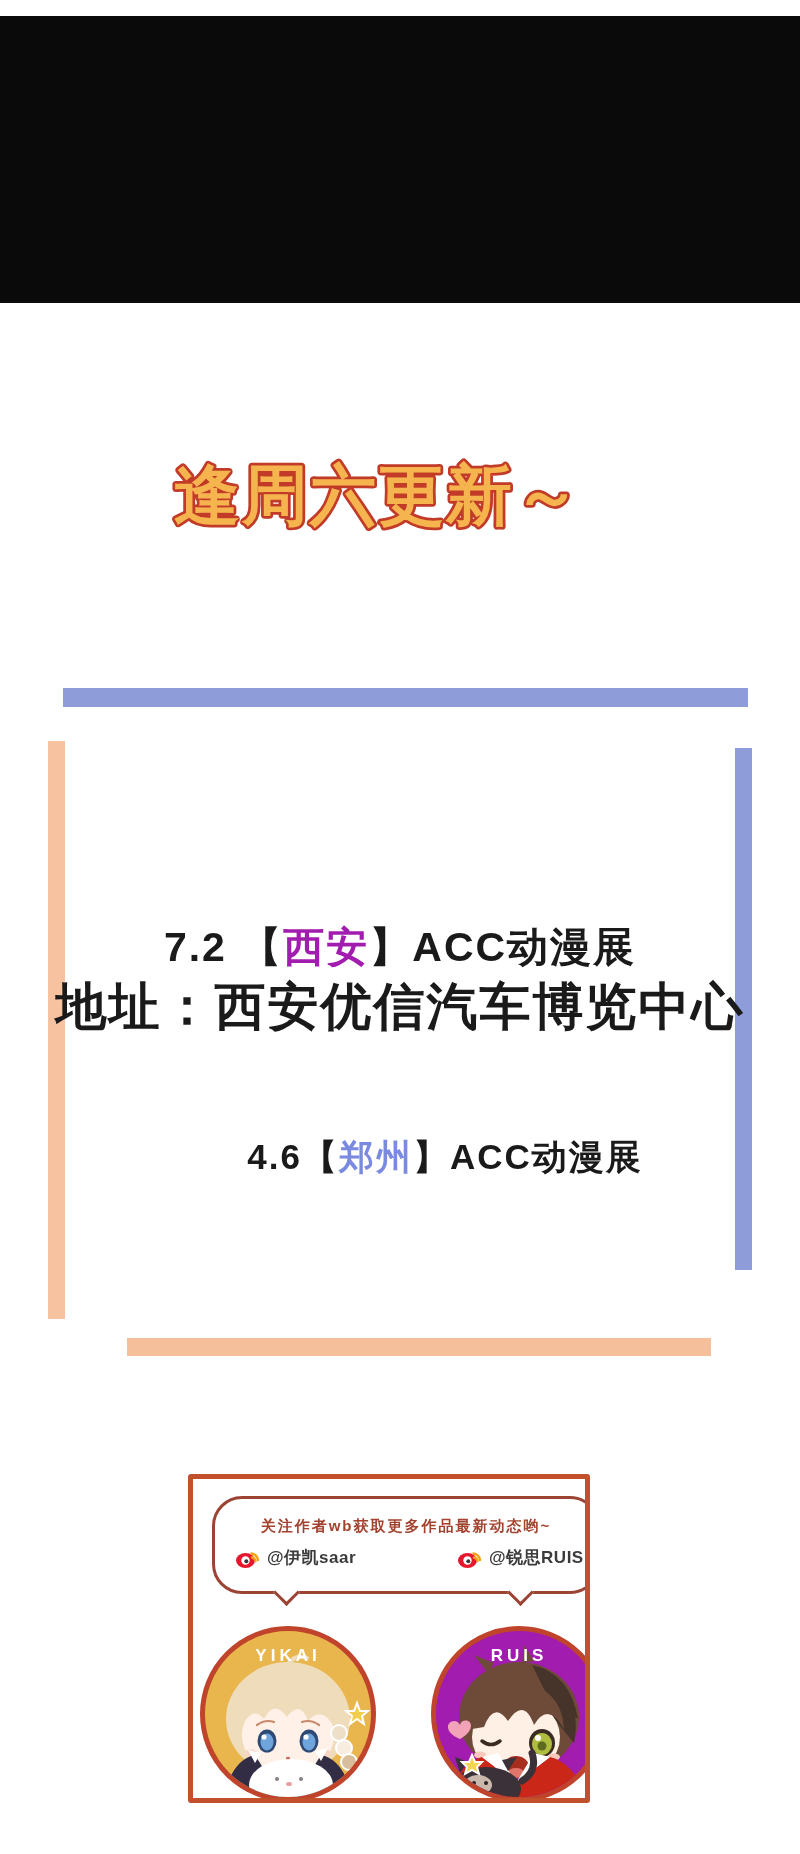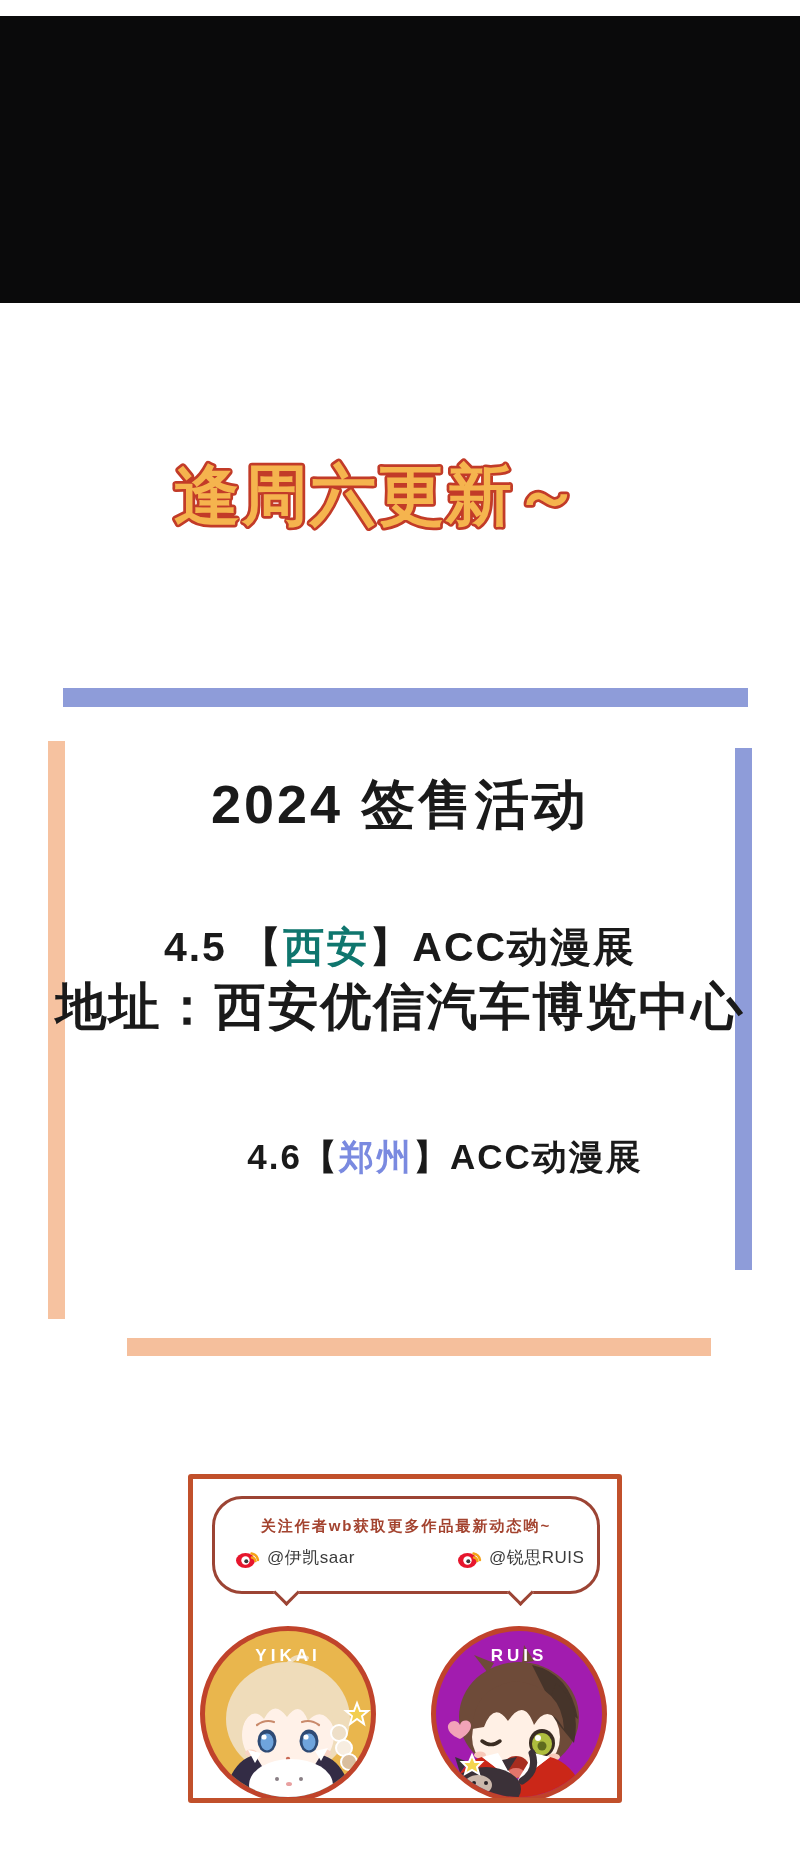"2024 签售活动" div.line { html: <div>2024 签售活动</div> -> none }
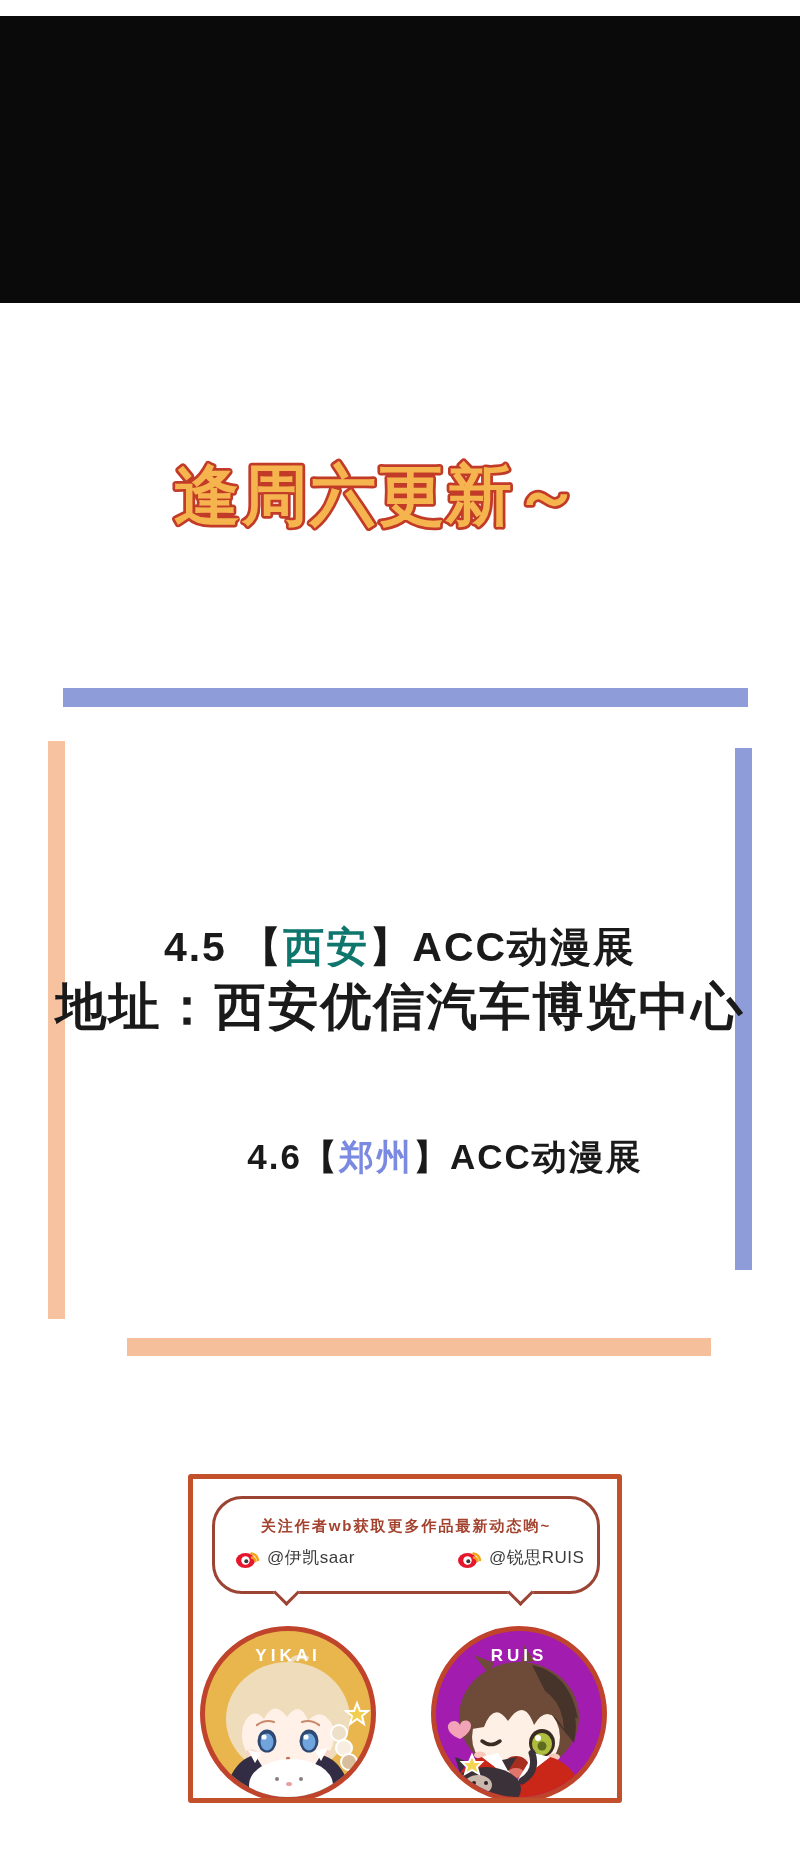"4.5 【" span { text: 4.5 -> 7.2 }
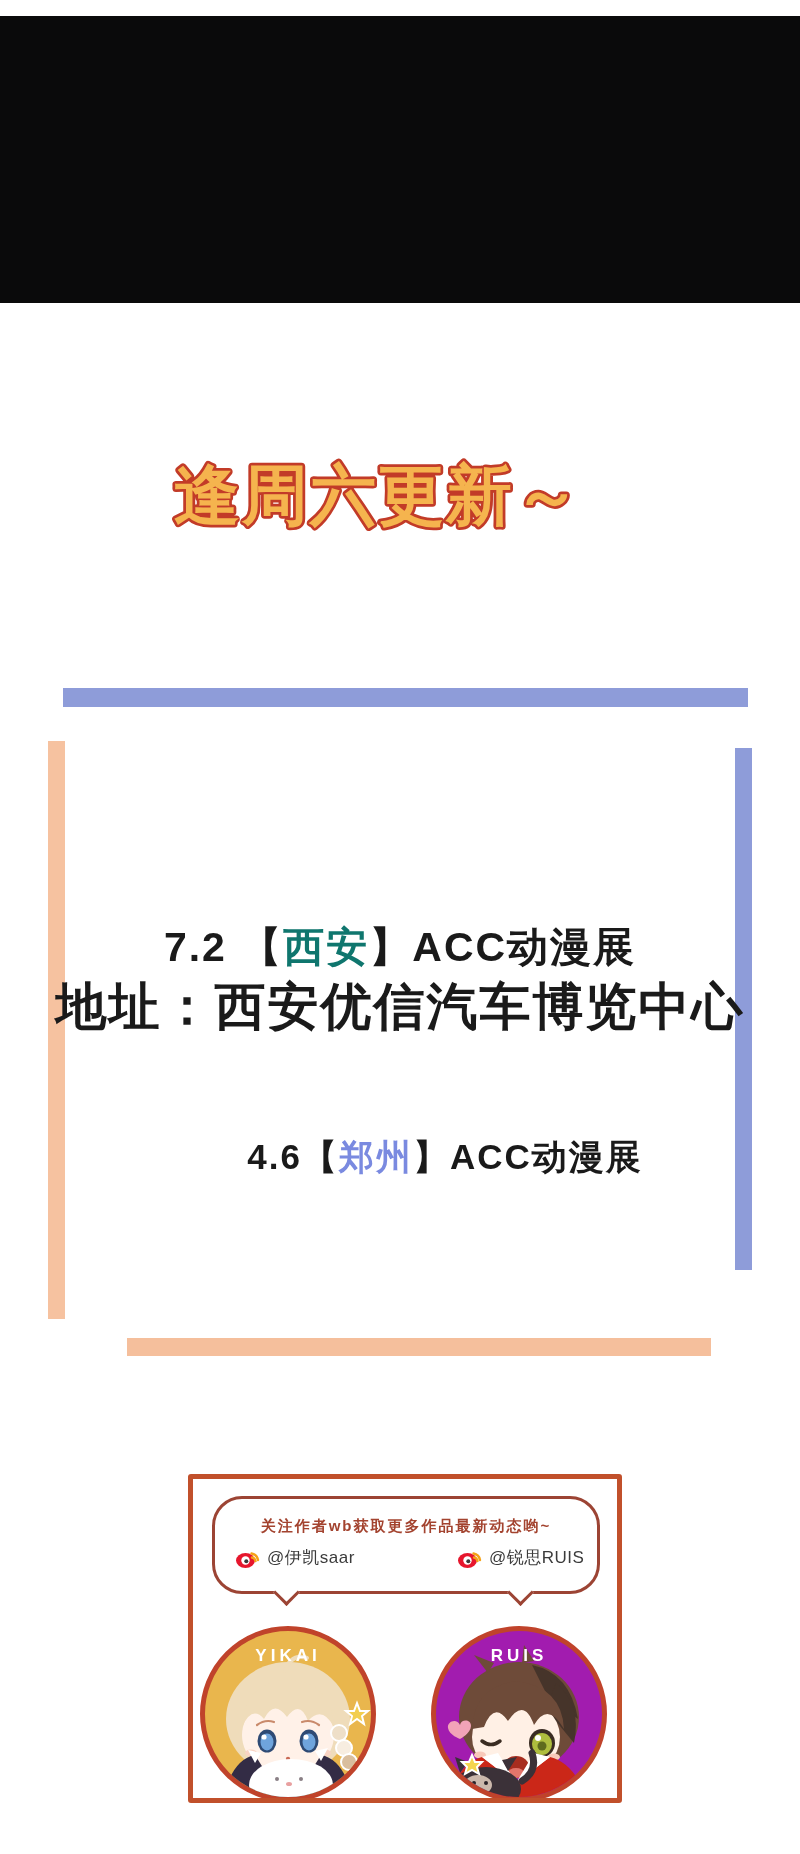"西安" span { color: #0f766e -> #a21caf }
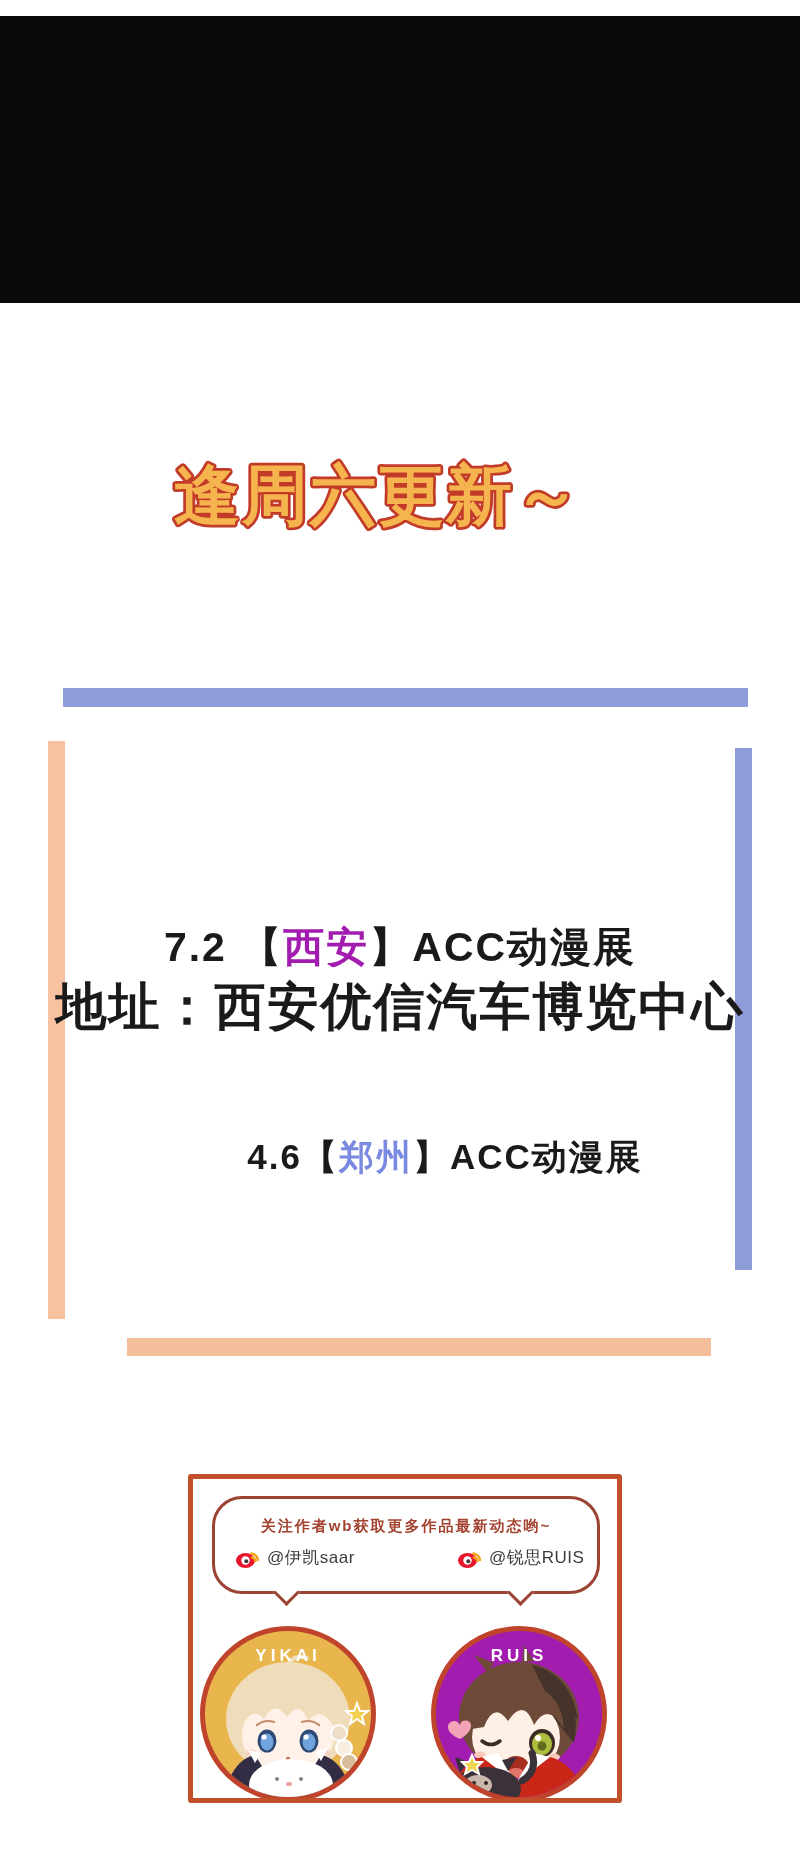"关注作者wb获取更多作品最新动态哟~" .author-card { width: 434px -> 402px }
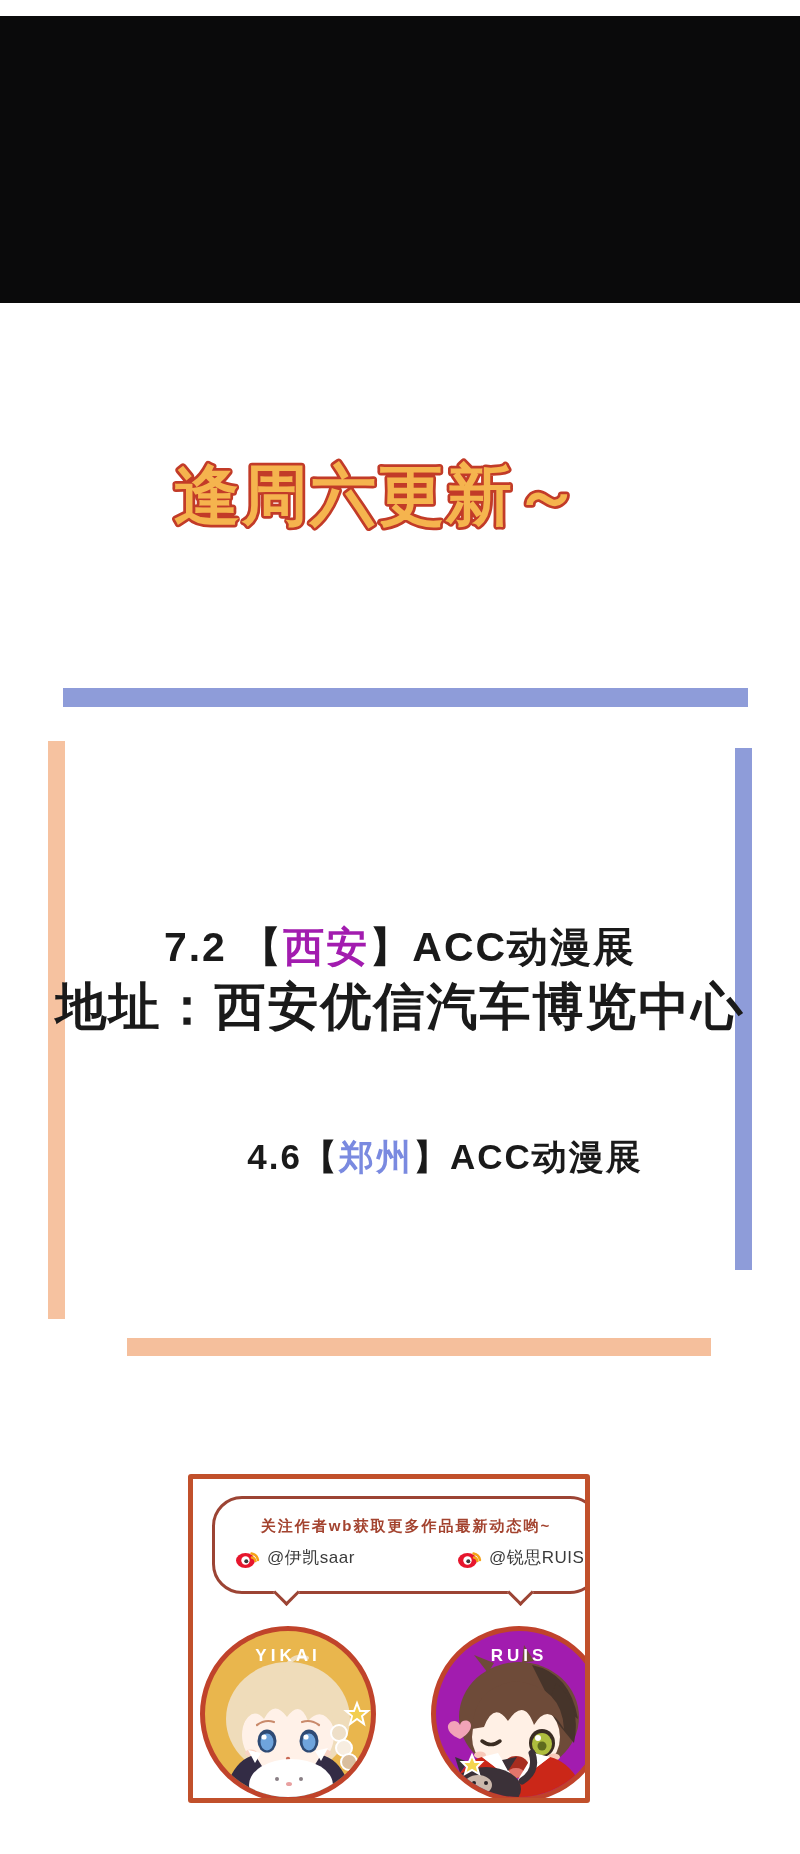"@伊凯saar" .weibo-handle { font-weight: 400 -> 700 }
